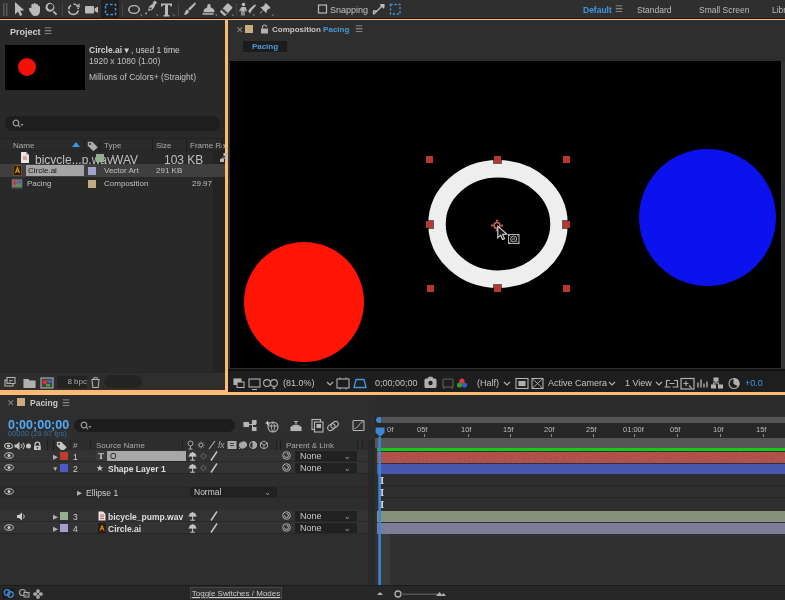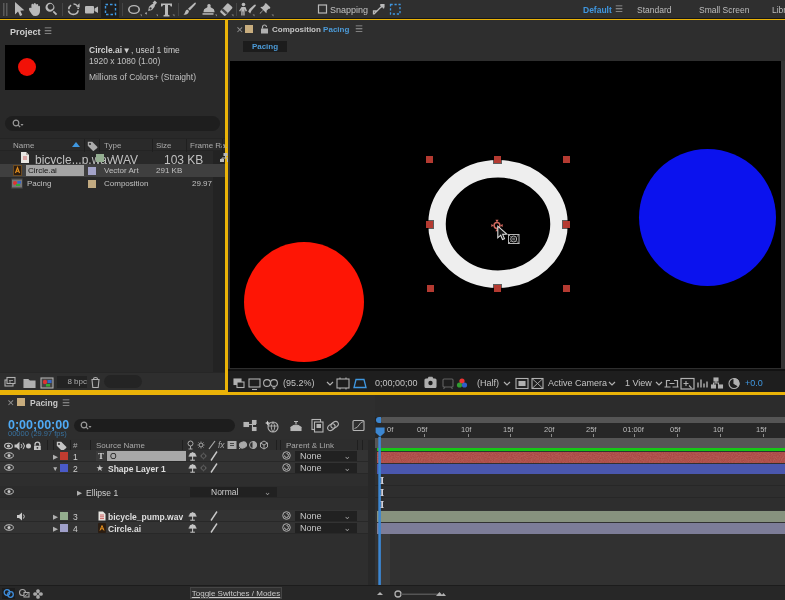"Snapping" #stage { background: #eab308 -> #fdba74 }
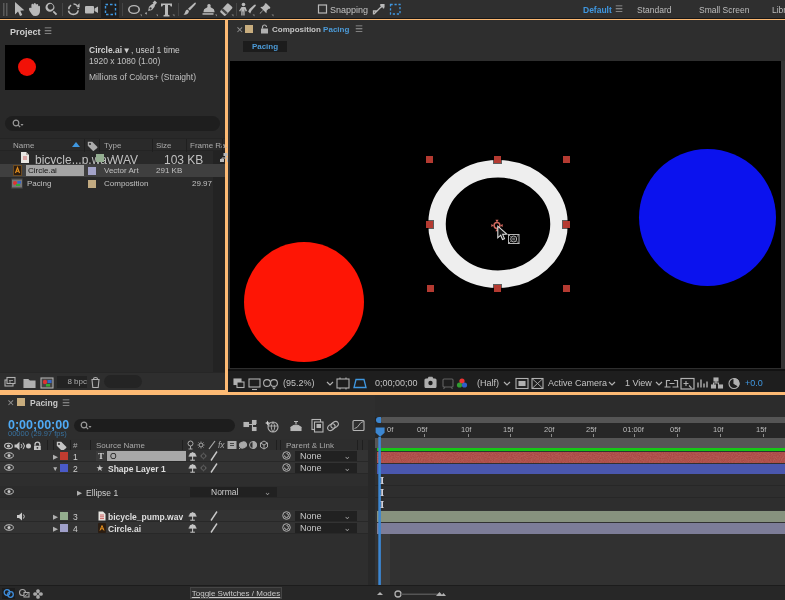"(95.2%)" div.tx { text: 95.2% -> 81.0% }
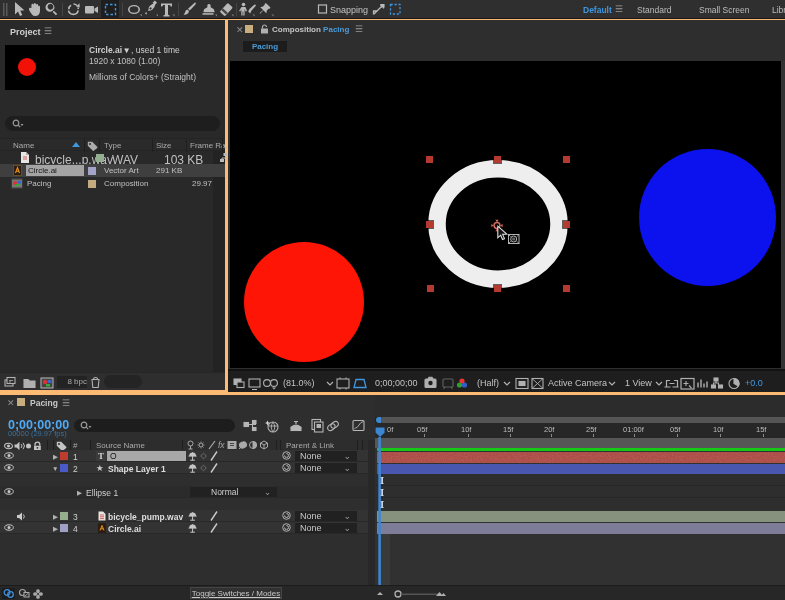"Normal" span { margin-left: 17px -> none }
